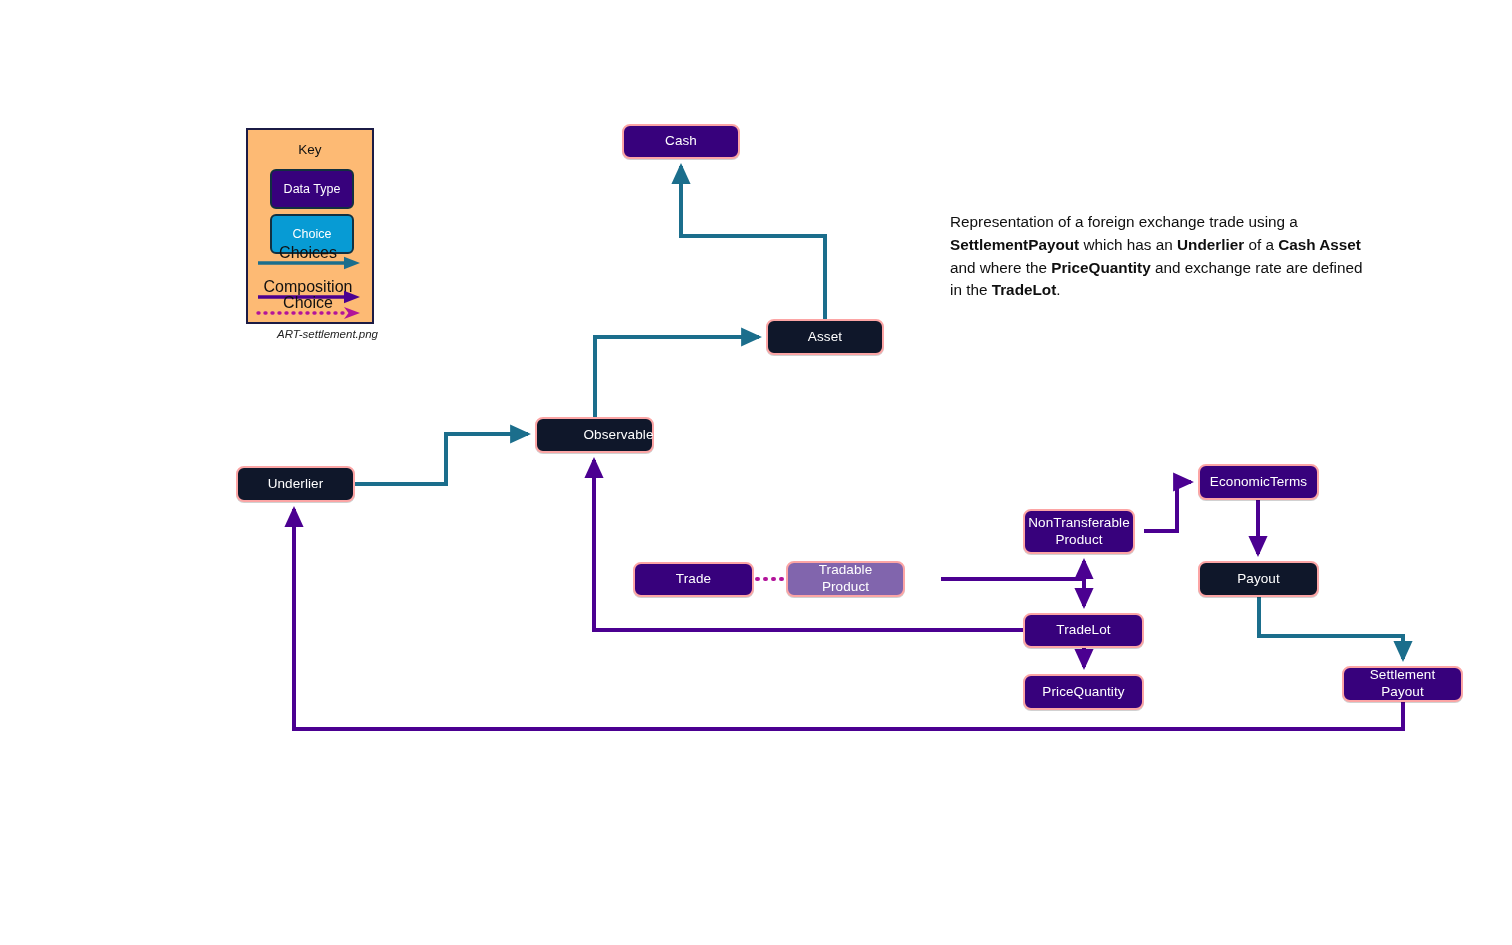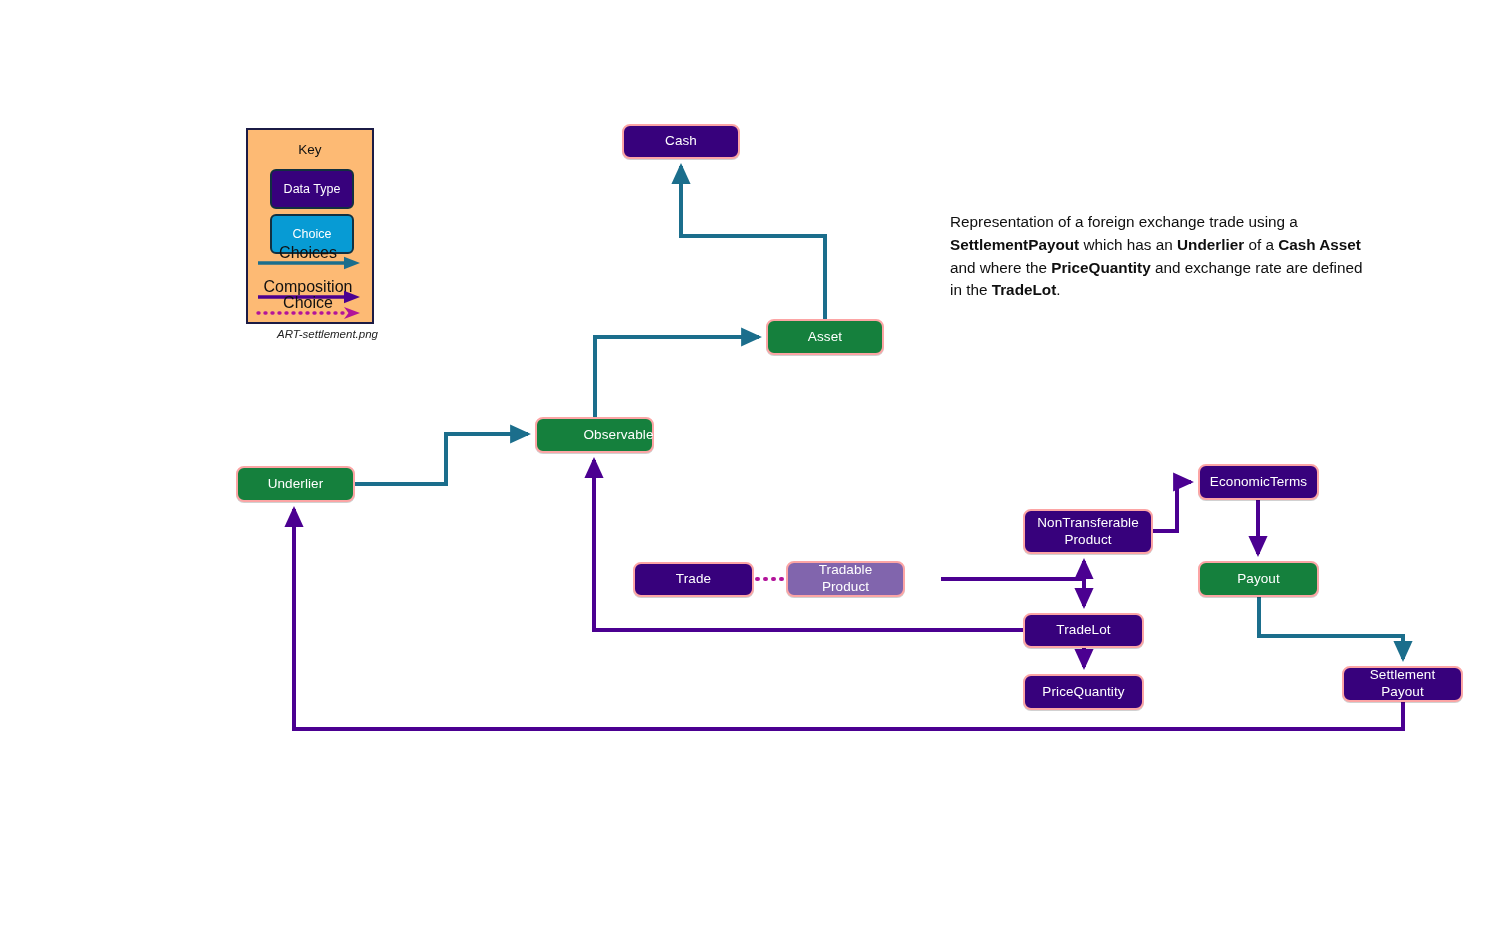"Asset" .node.choice { background: #15803d -> #0f172a }
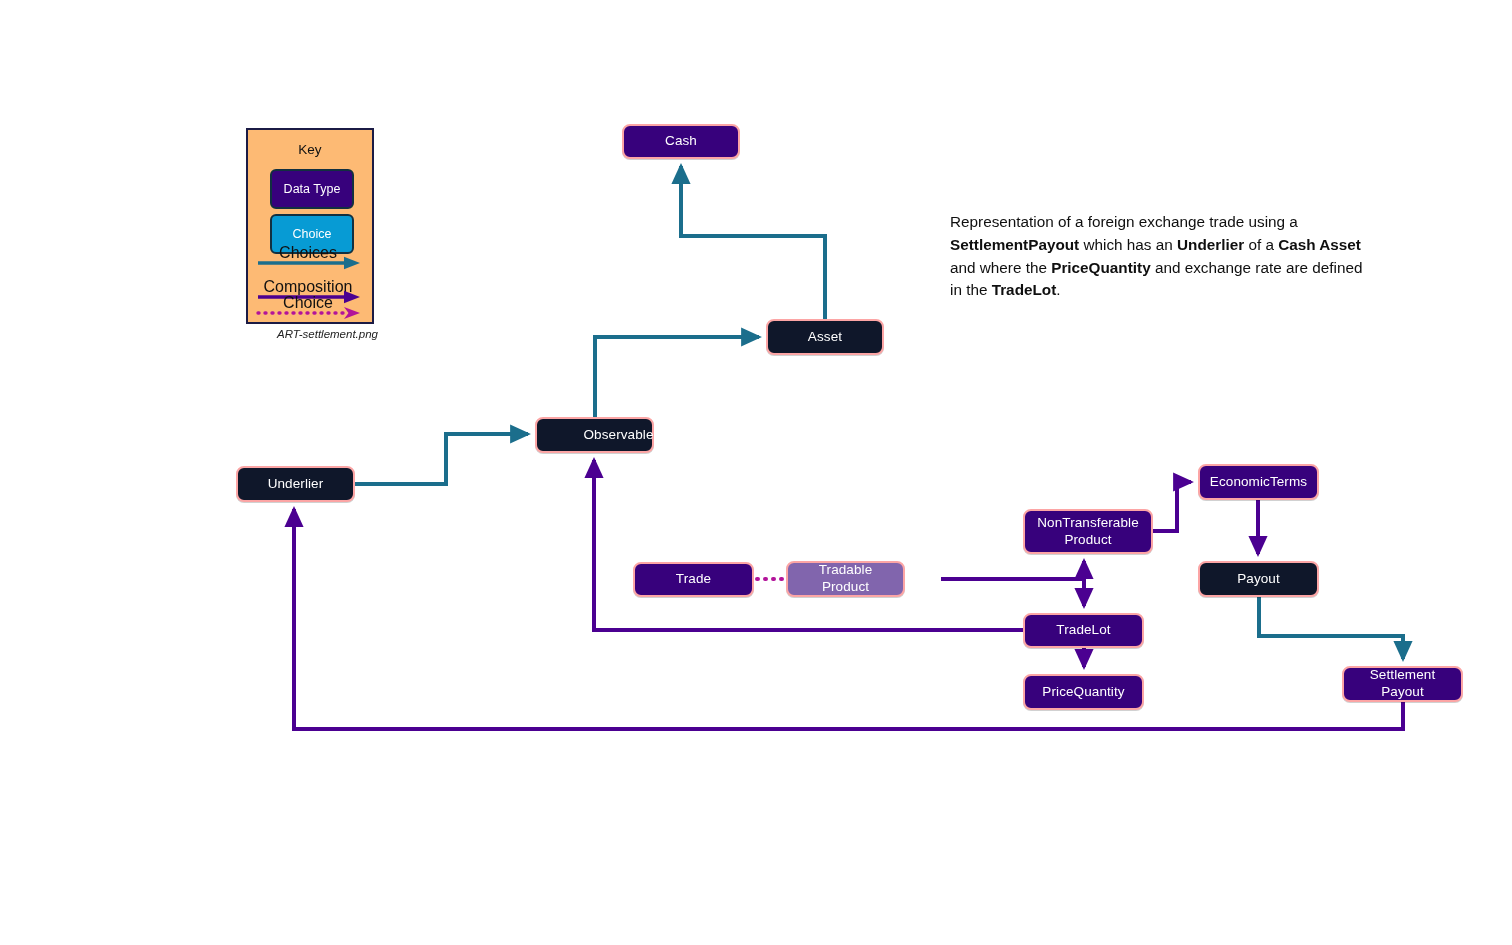"NonTransferable" div.node { width: 130px -> 112px }
